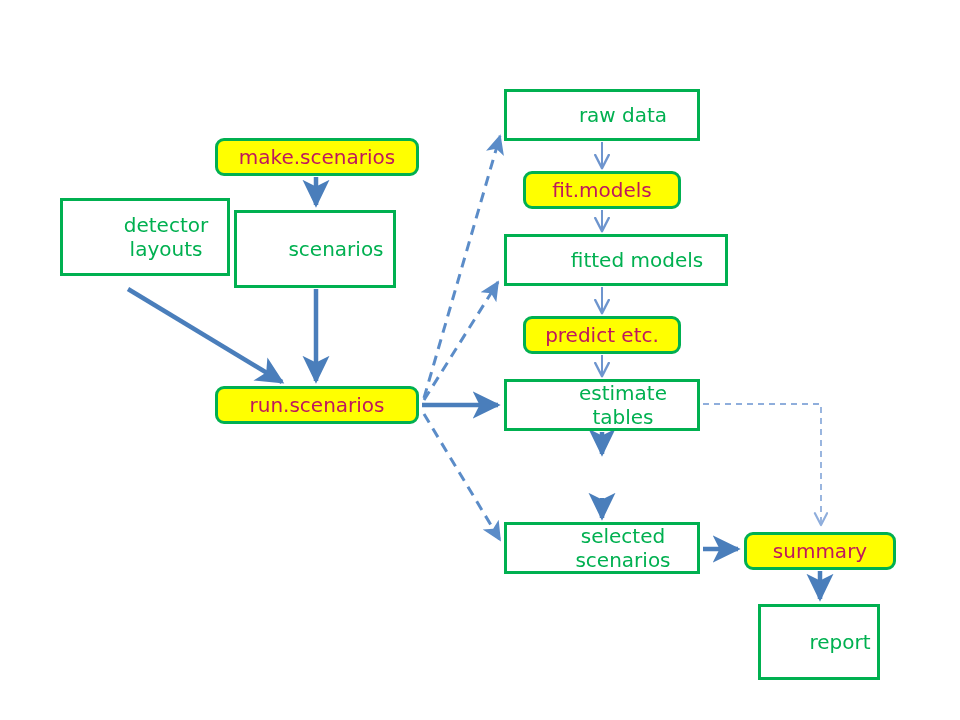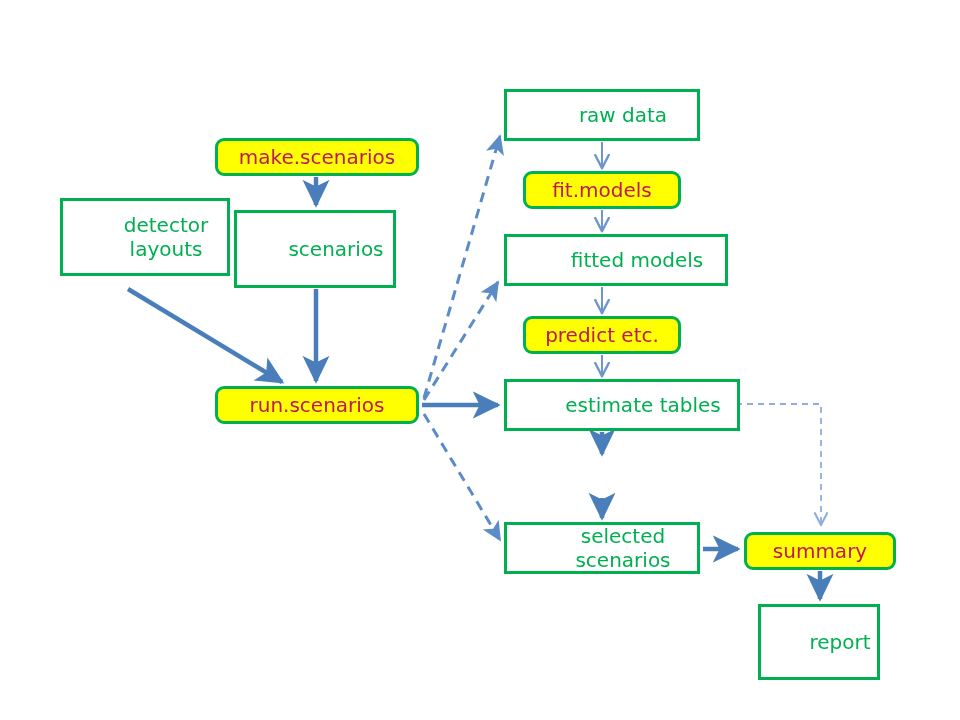"estimate tables" div.node { width: 236px -> 196px }
